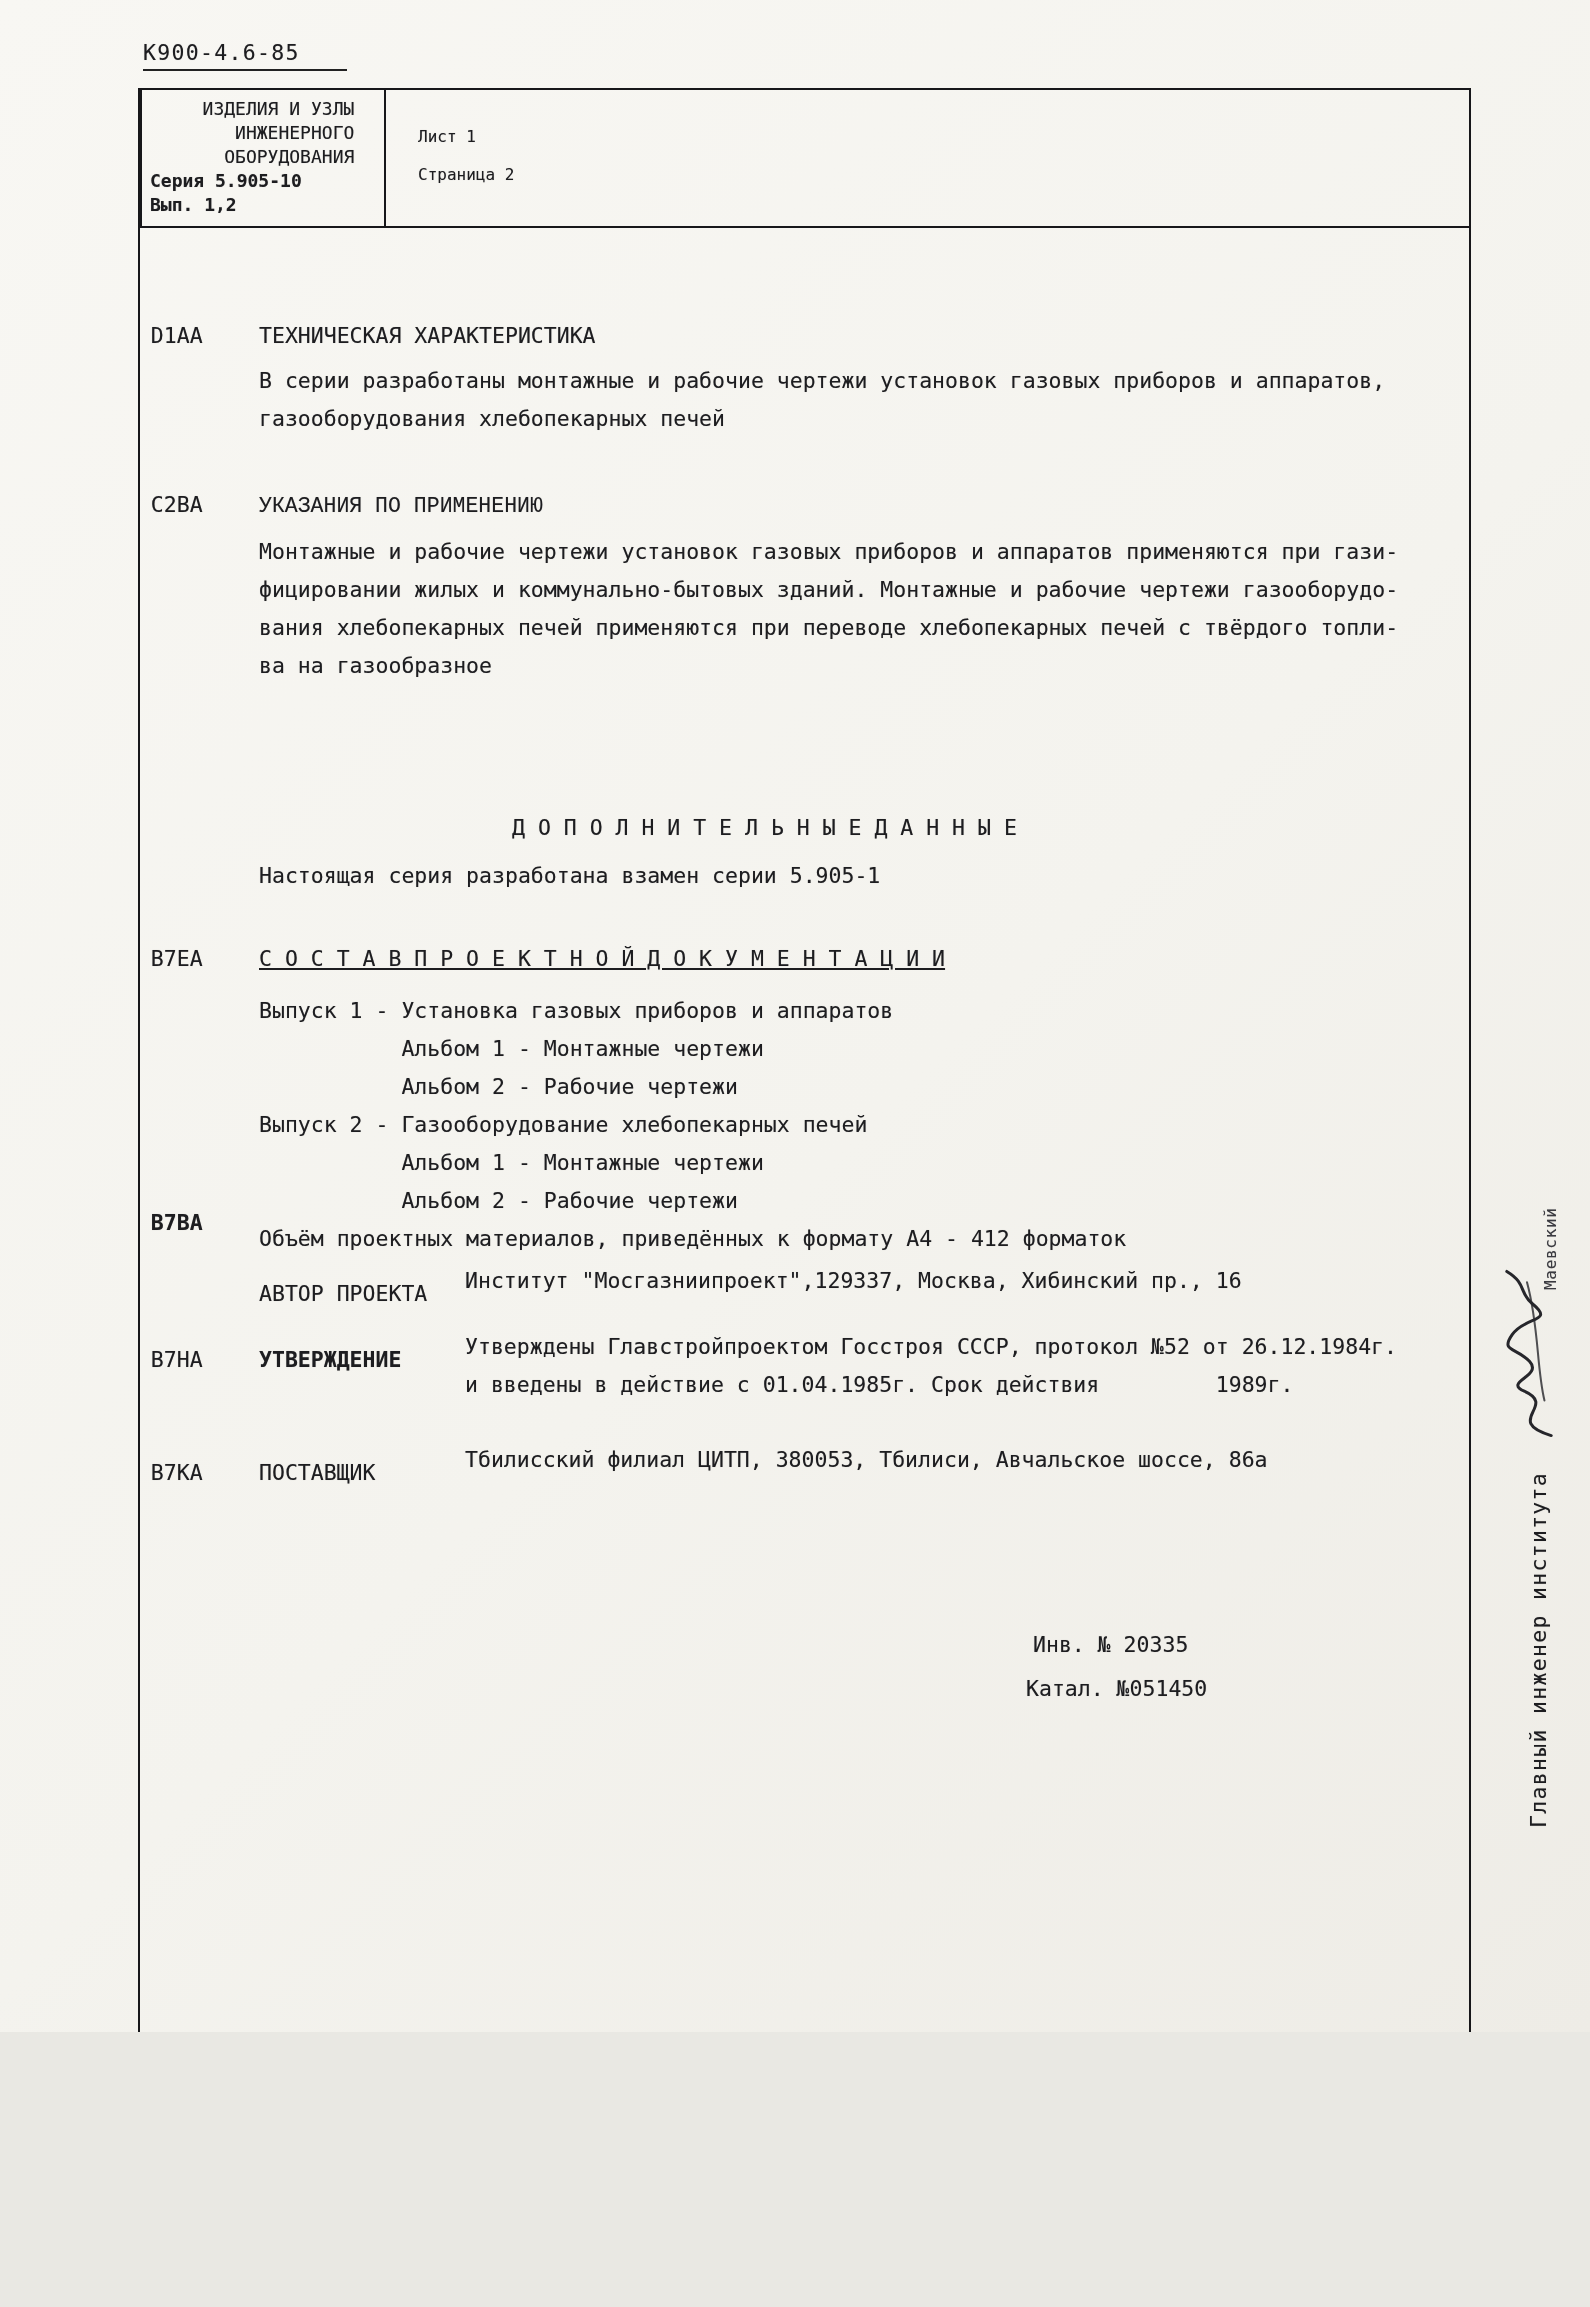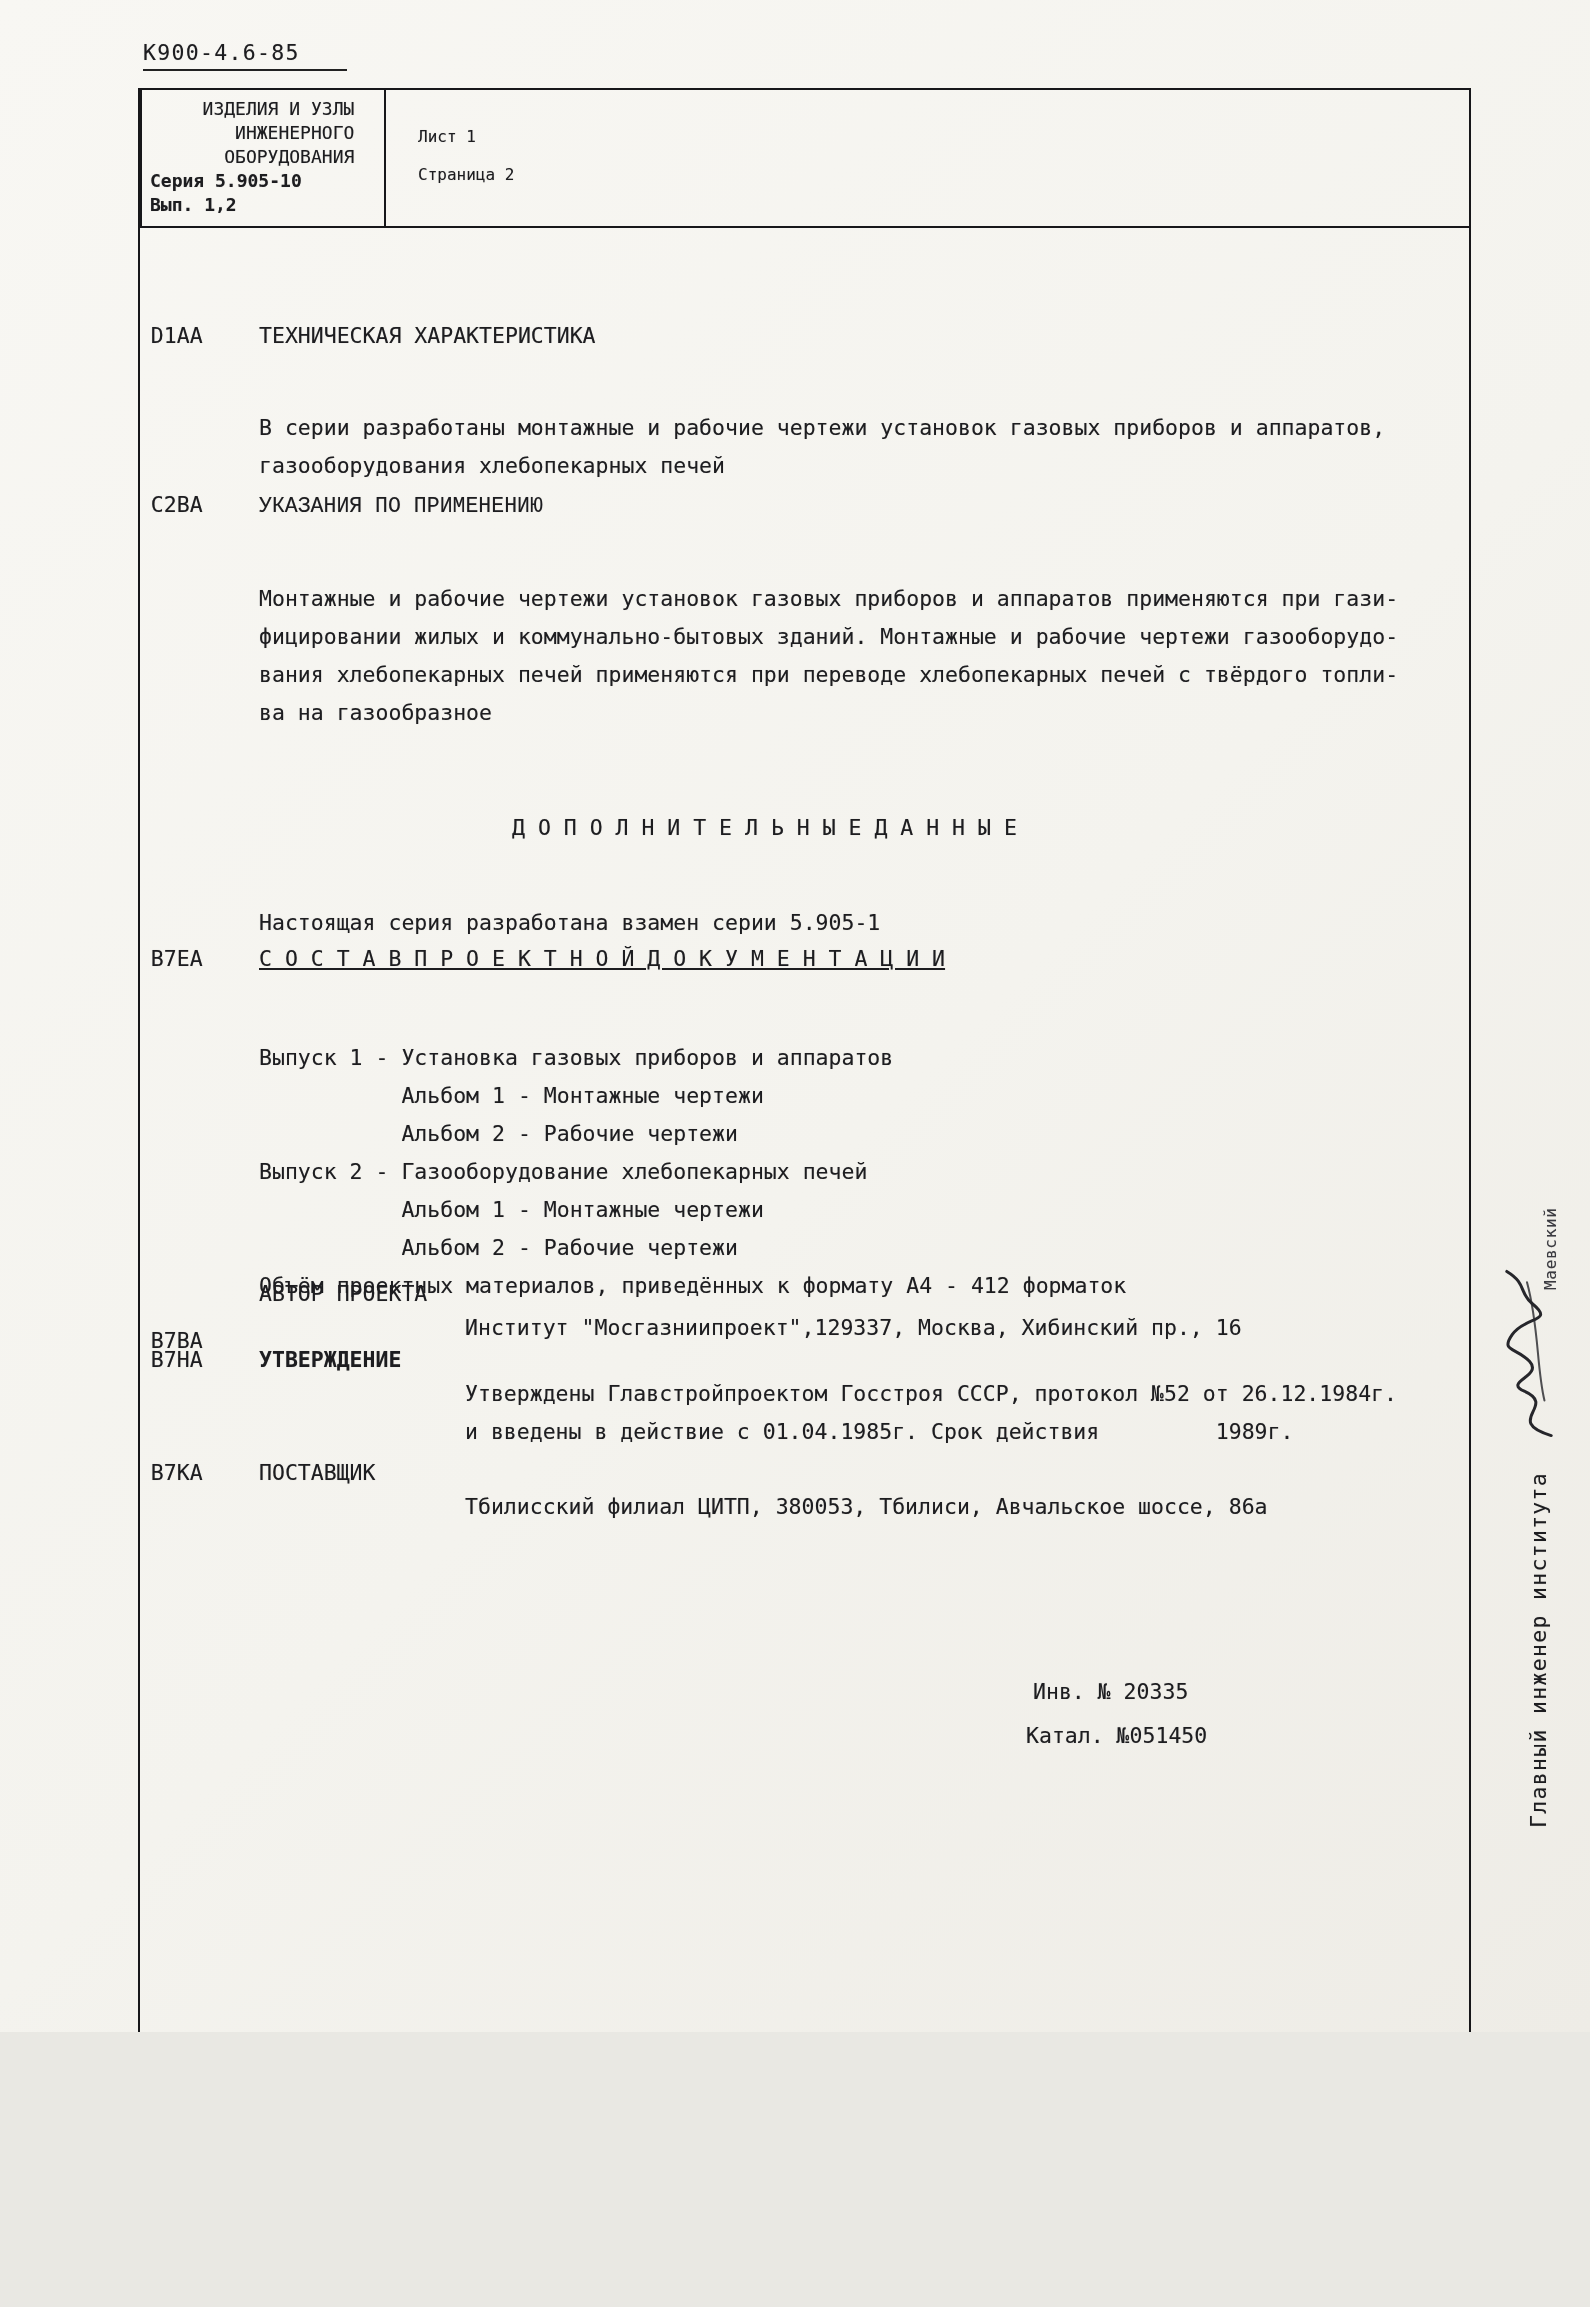"В серии разработаны монтажные и" .block { margin-top: 47px -> none }
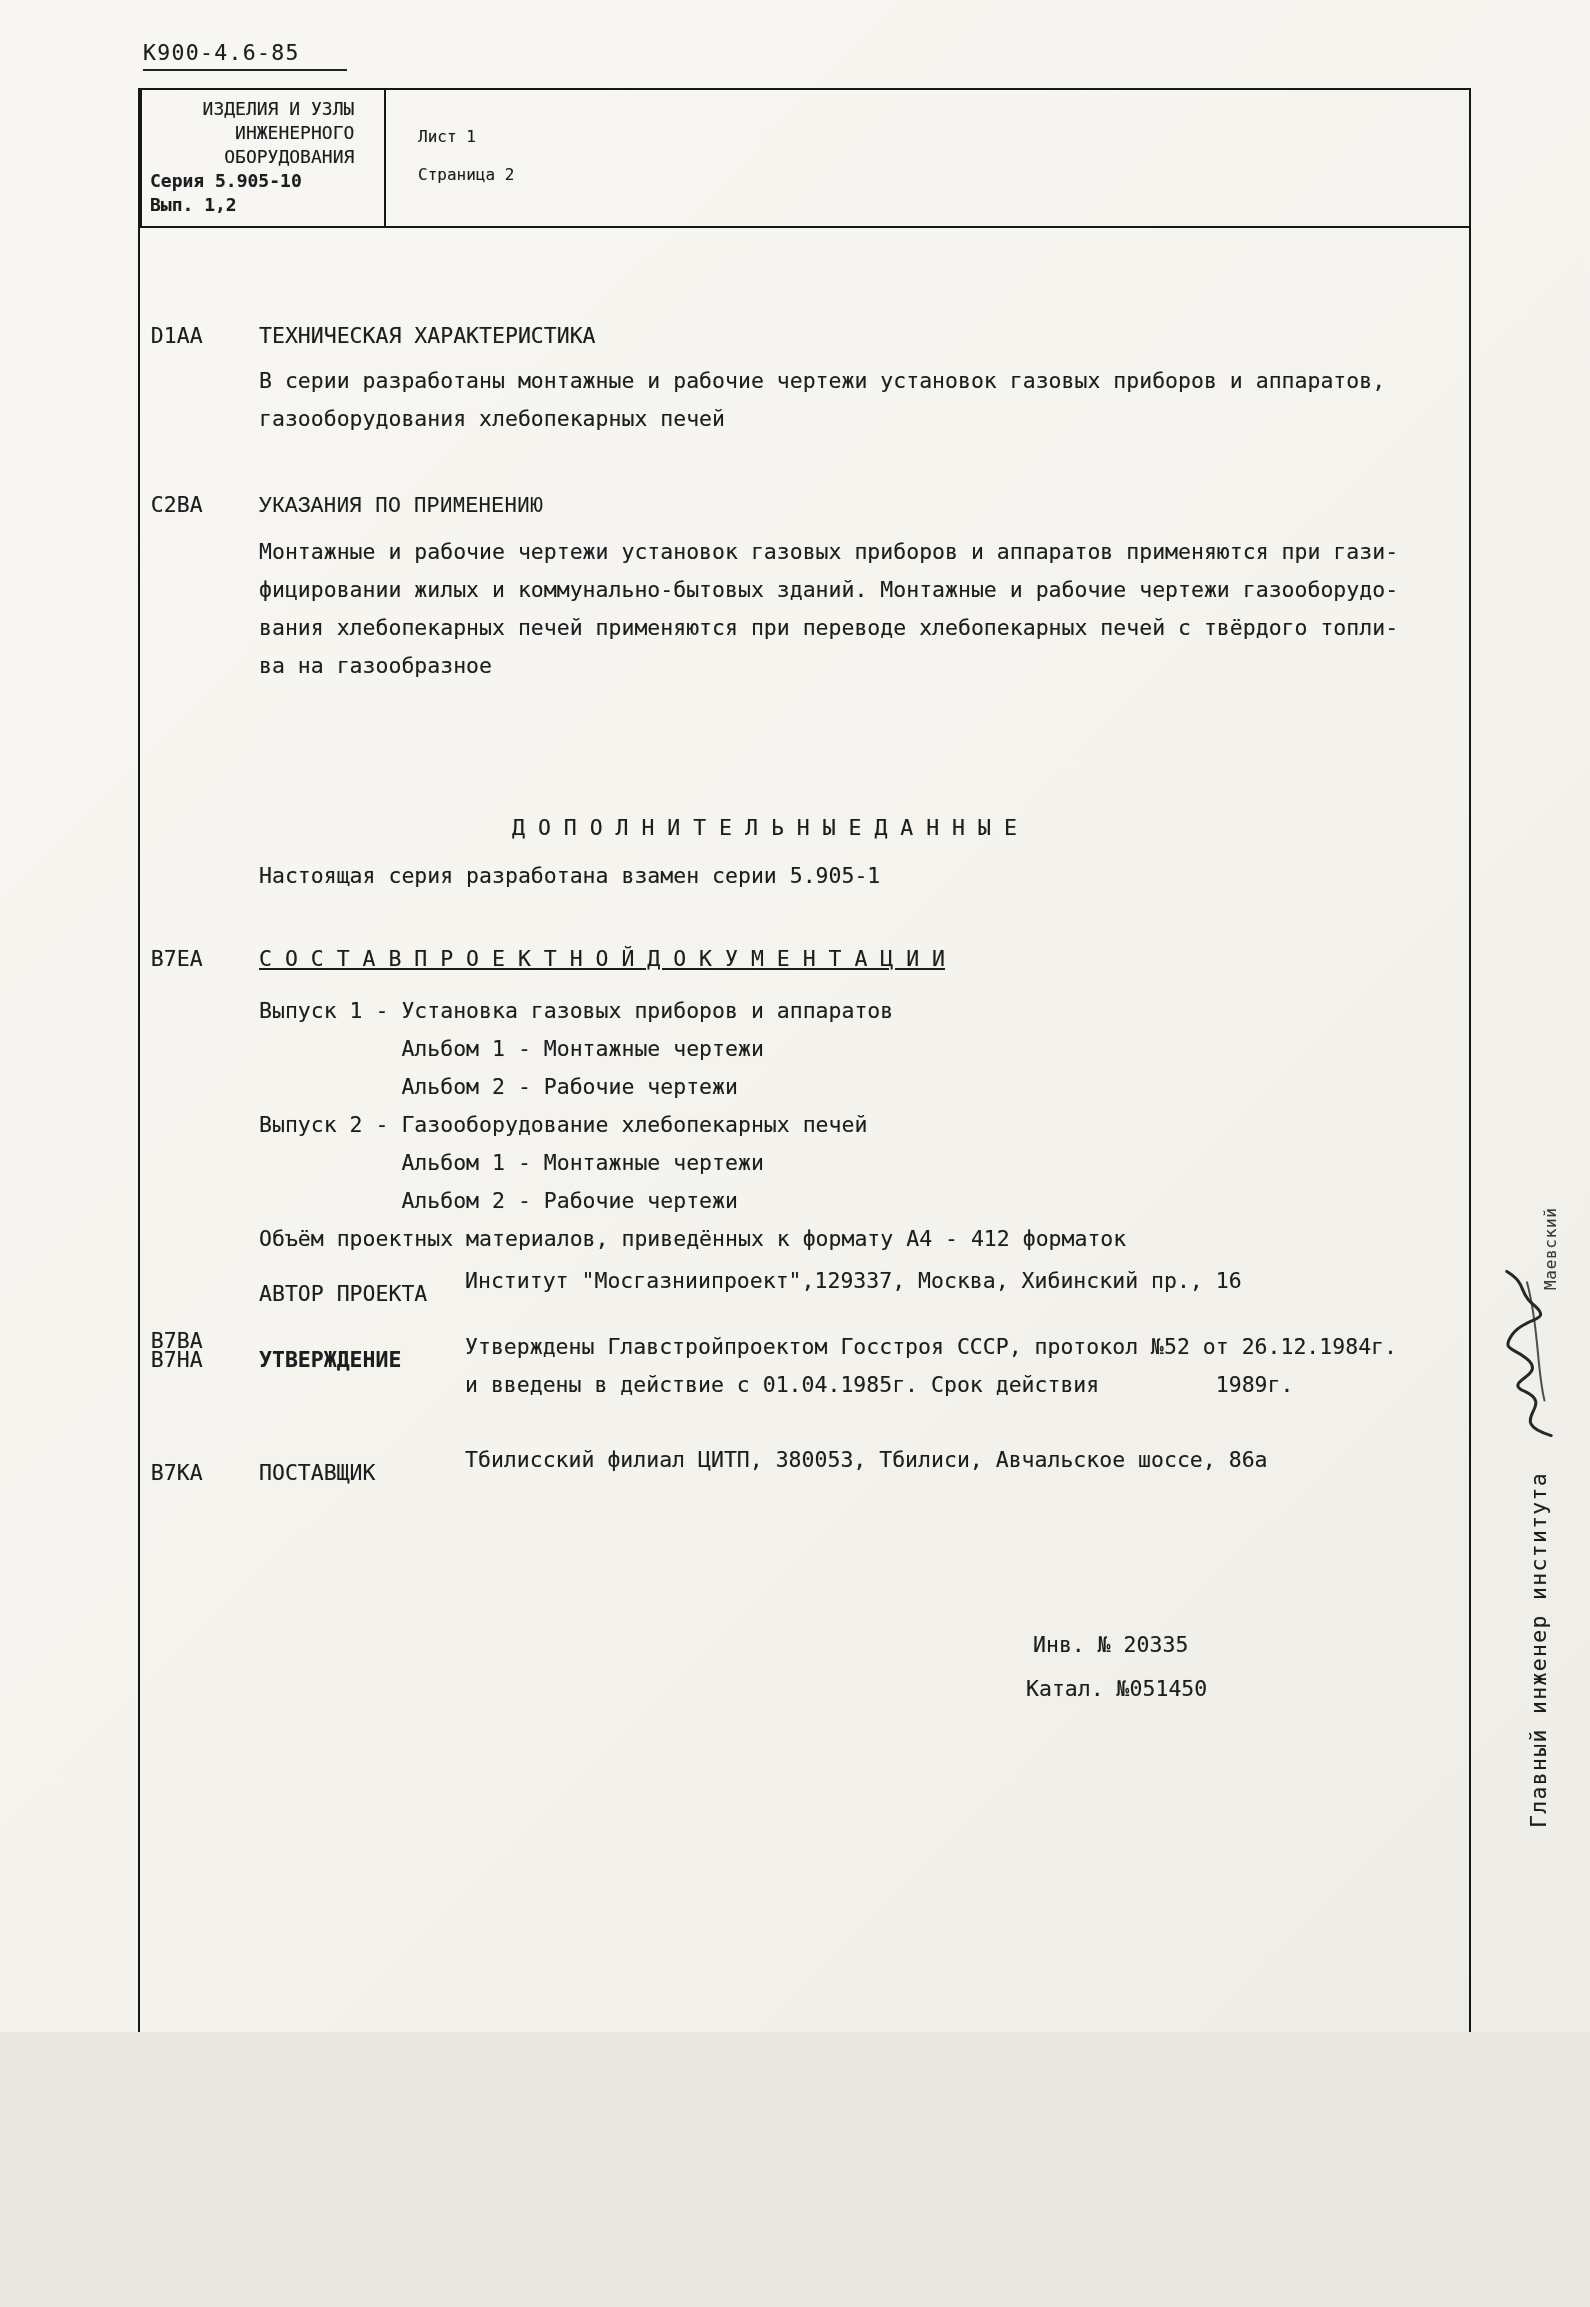"B7BA" .pos-author-code { font-weight: none -> bold; top: 1238px -> 1120px }
